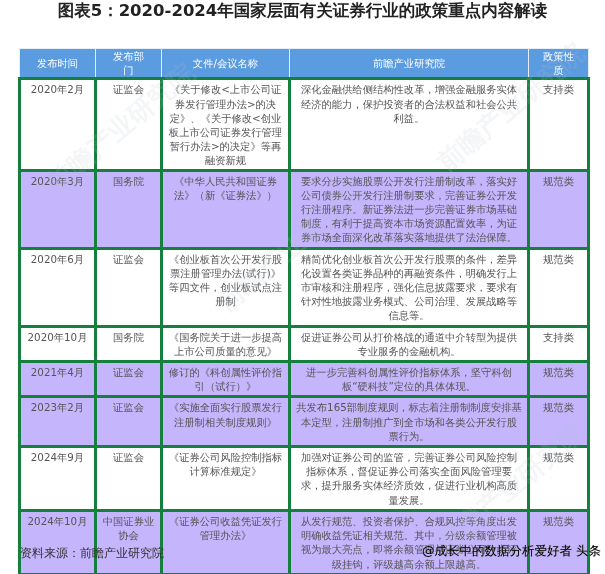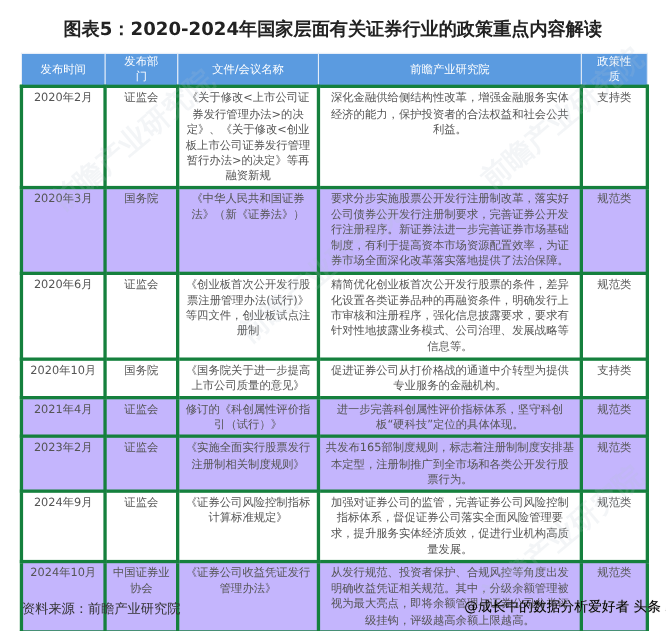"图表5：2020-2024年国家层面有关证券行业的政策重点内容解读" .title { top: 16px -> 0 }
